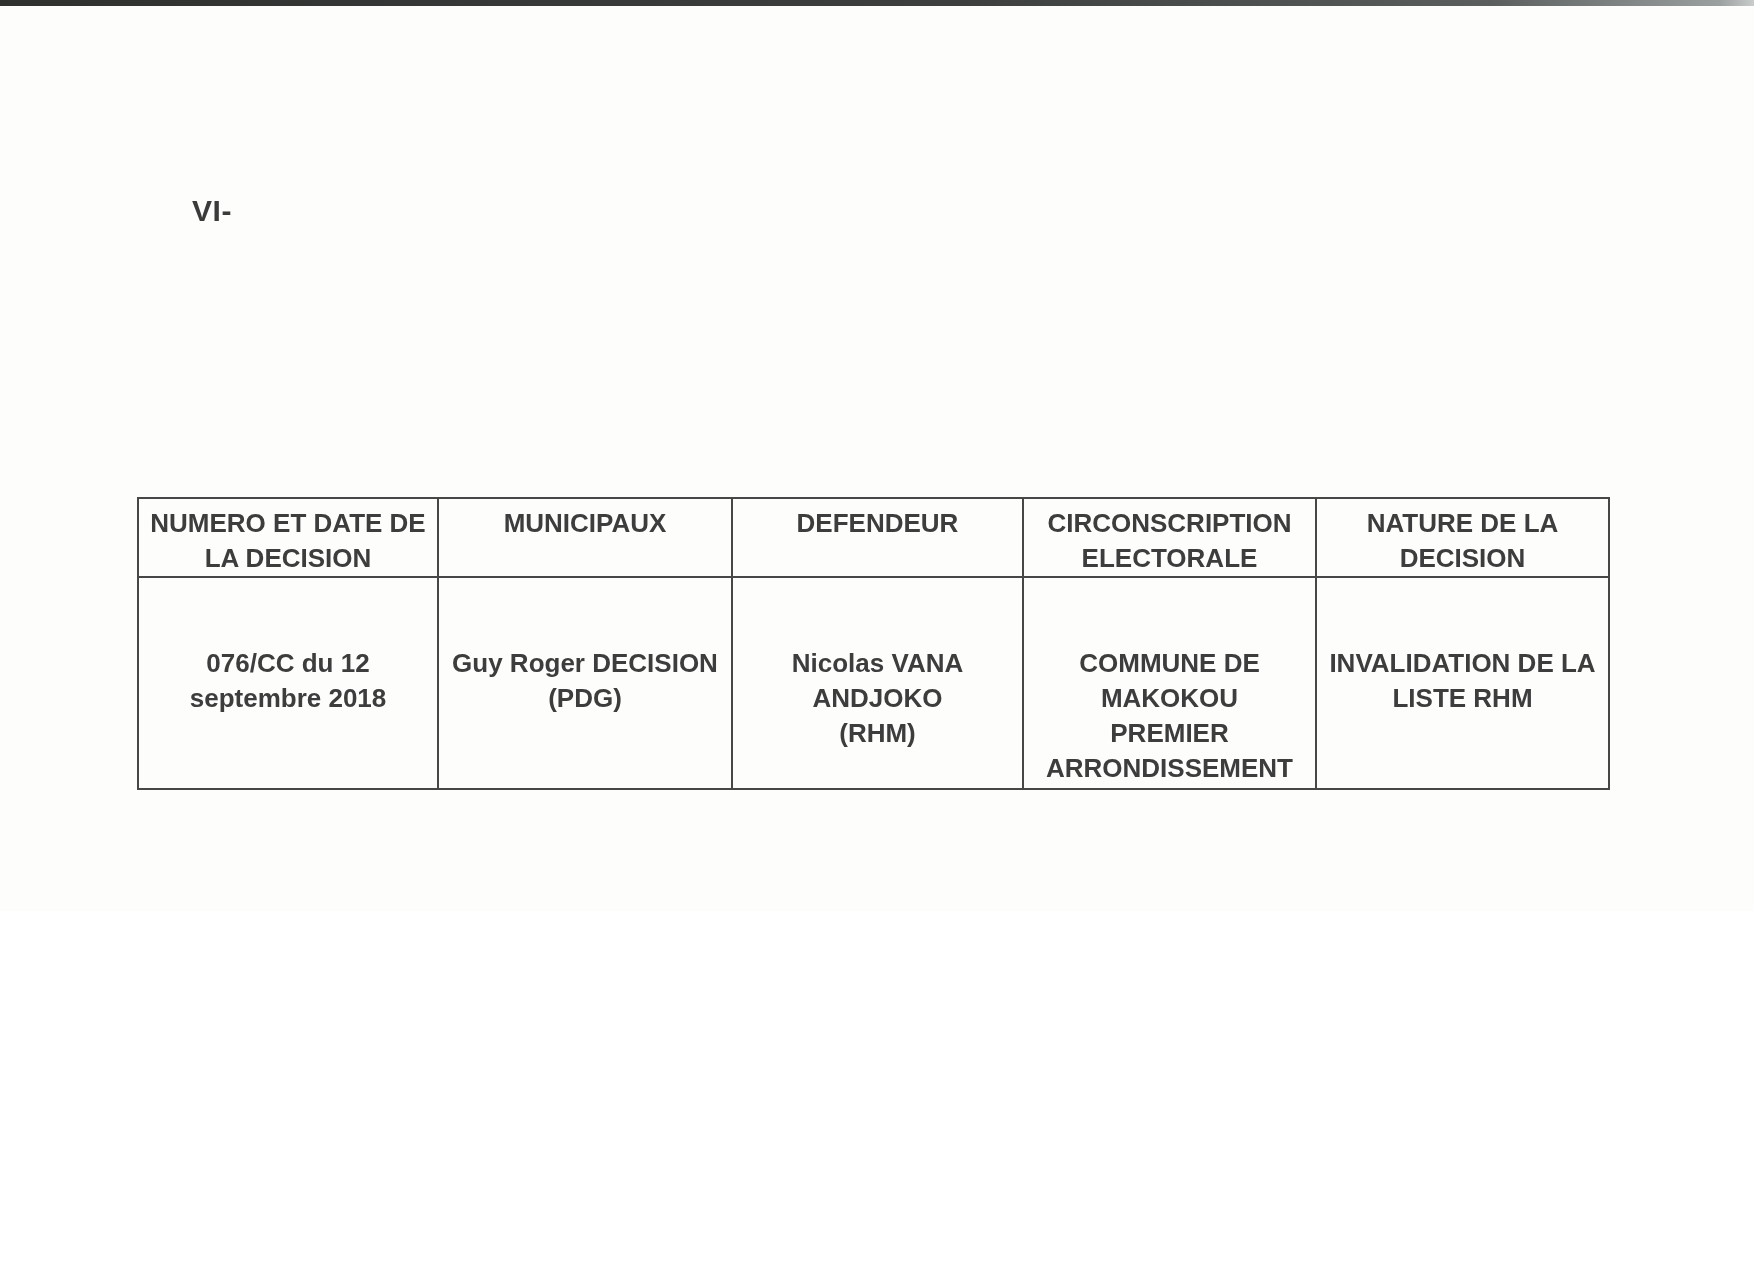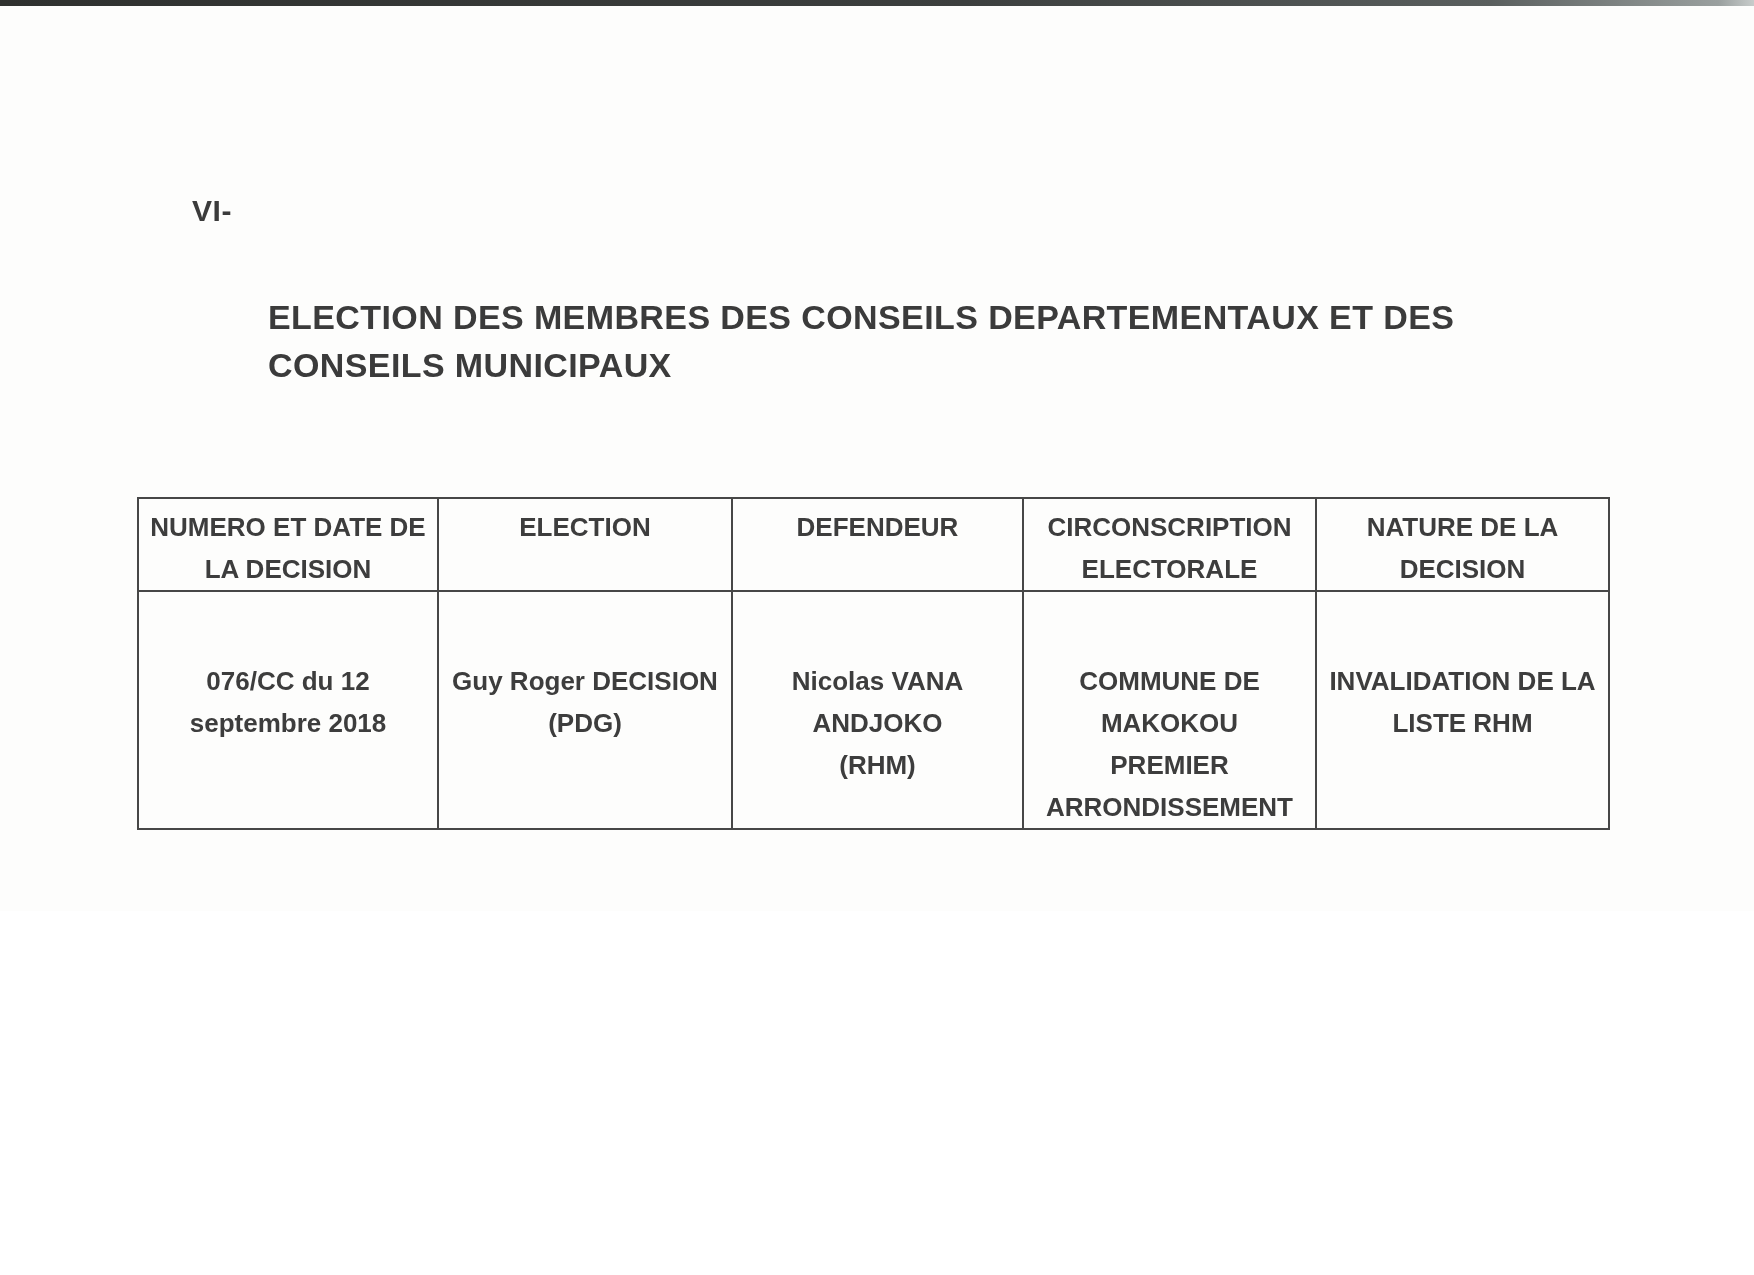"ELECTION DES MEMBRES DES CONSEILS" div.doc-title { html: <div>ELECTION DES MEMBRES DES CONSEILS DEPARTEMENTAUX ET DES CONSEILS MUNICIPAUX</div> -> none }
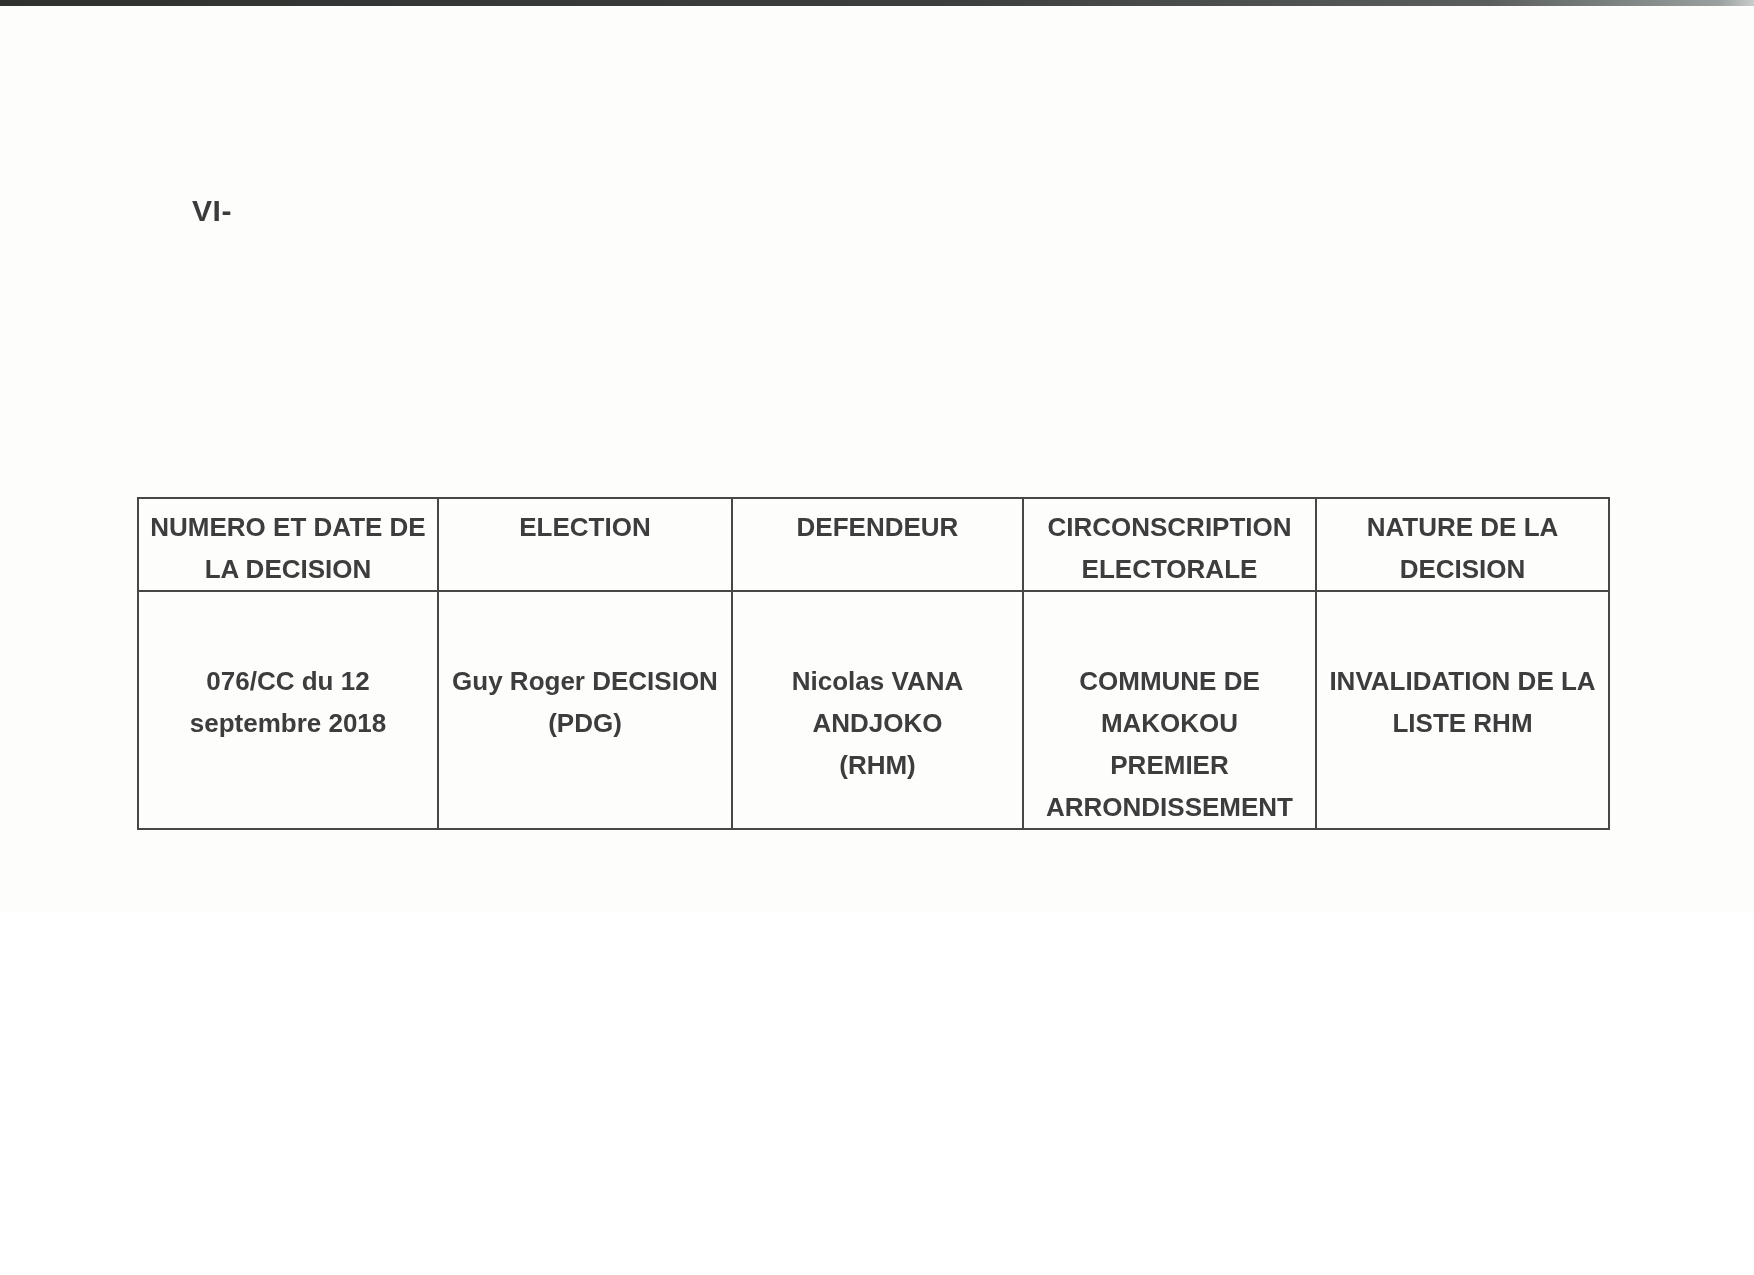"NUMERO ET DATE DE" table.decisions th, table.decisions td { line-height: 42px -> 35px }
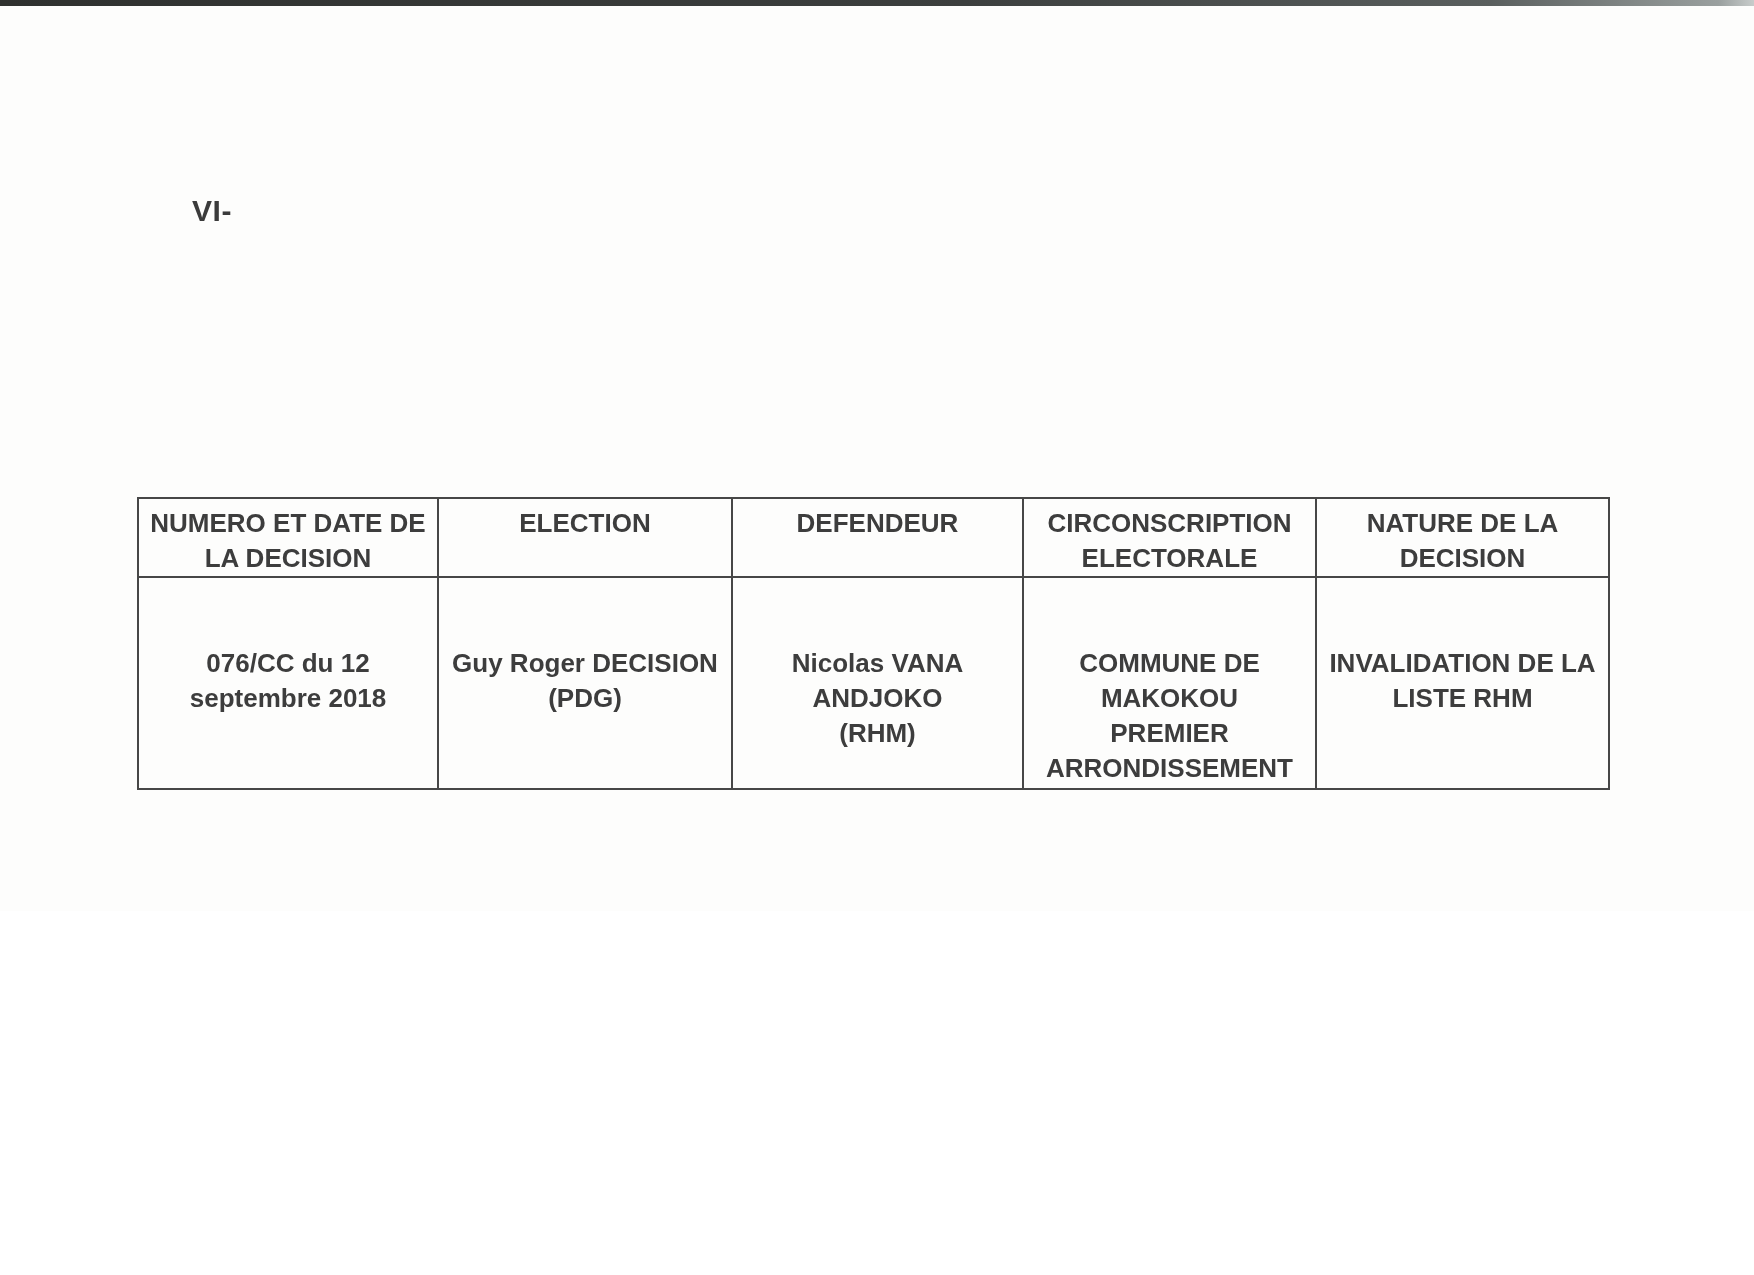"ELECTION" th { text: ELECTION -> MUNICIPAUX }
